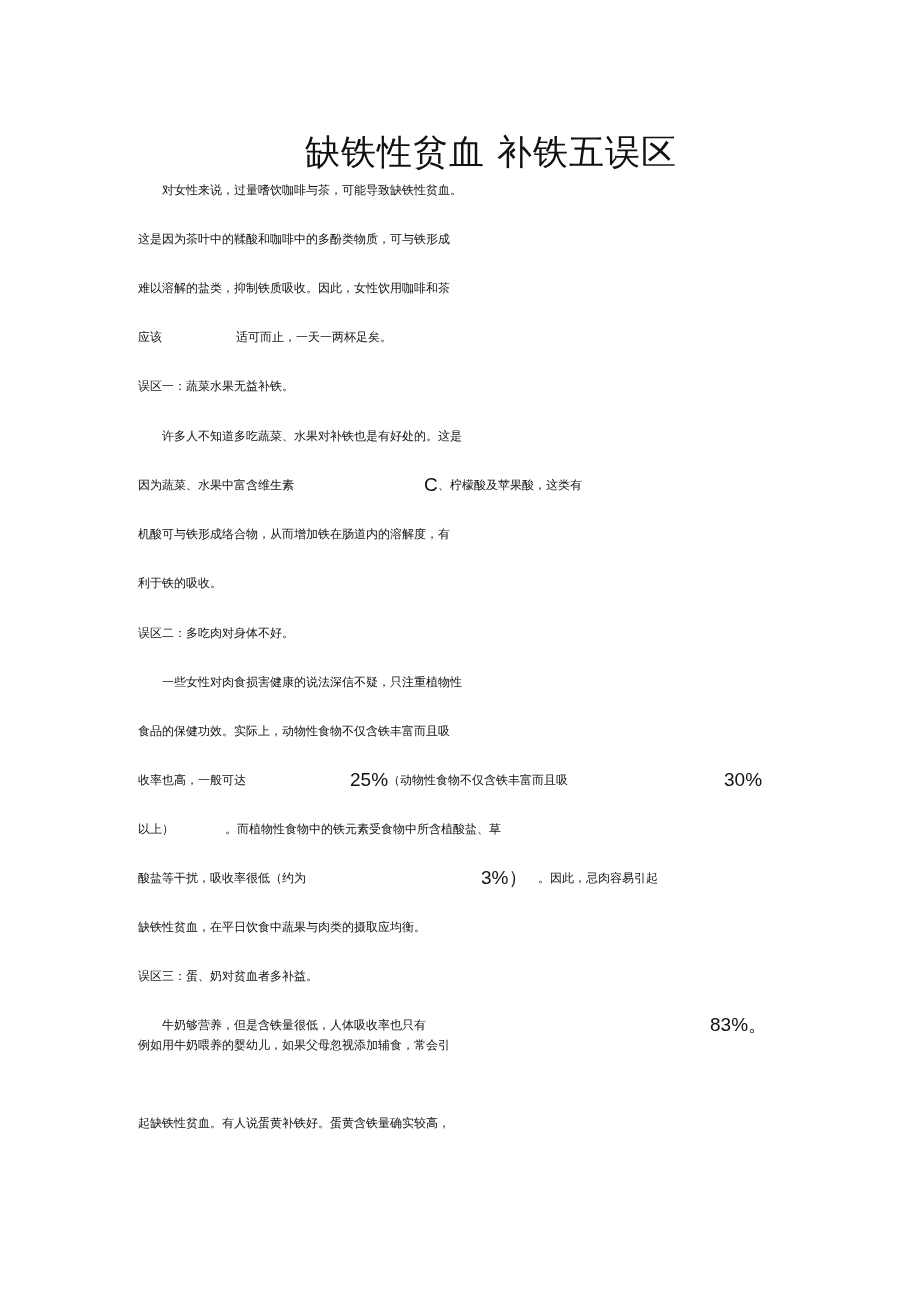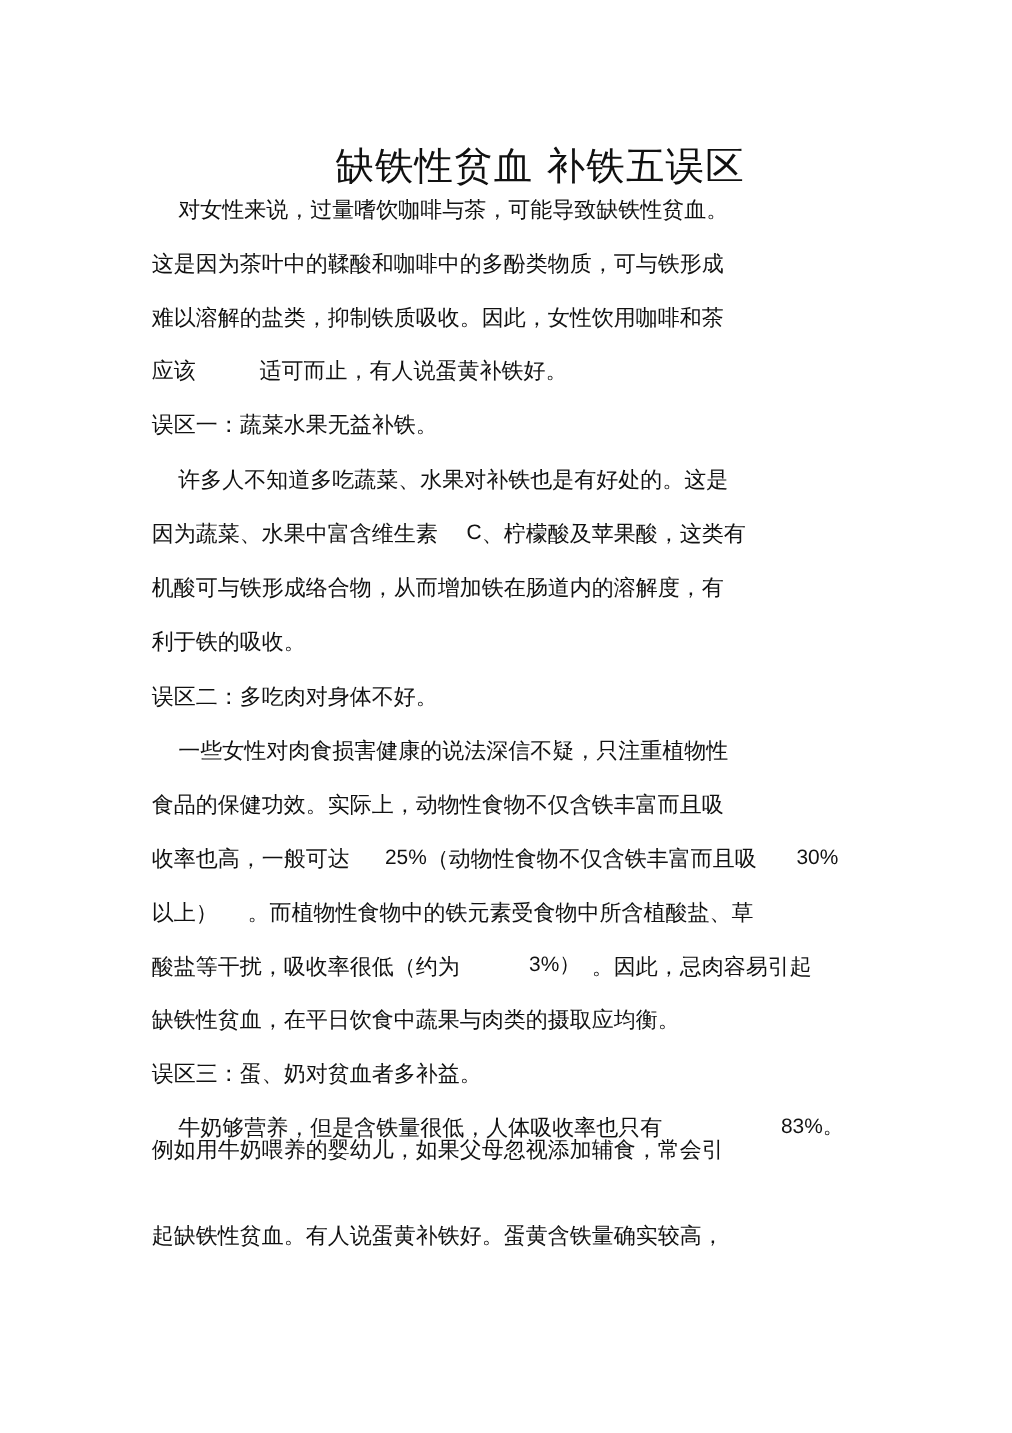"对女性来说，过量嗜饮咖啡与茶，可能导致缺铁性贫血。" .line { font-size: 20px -> 12px }
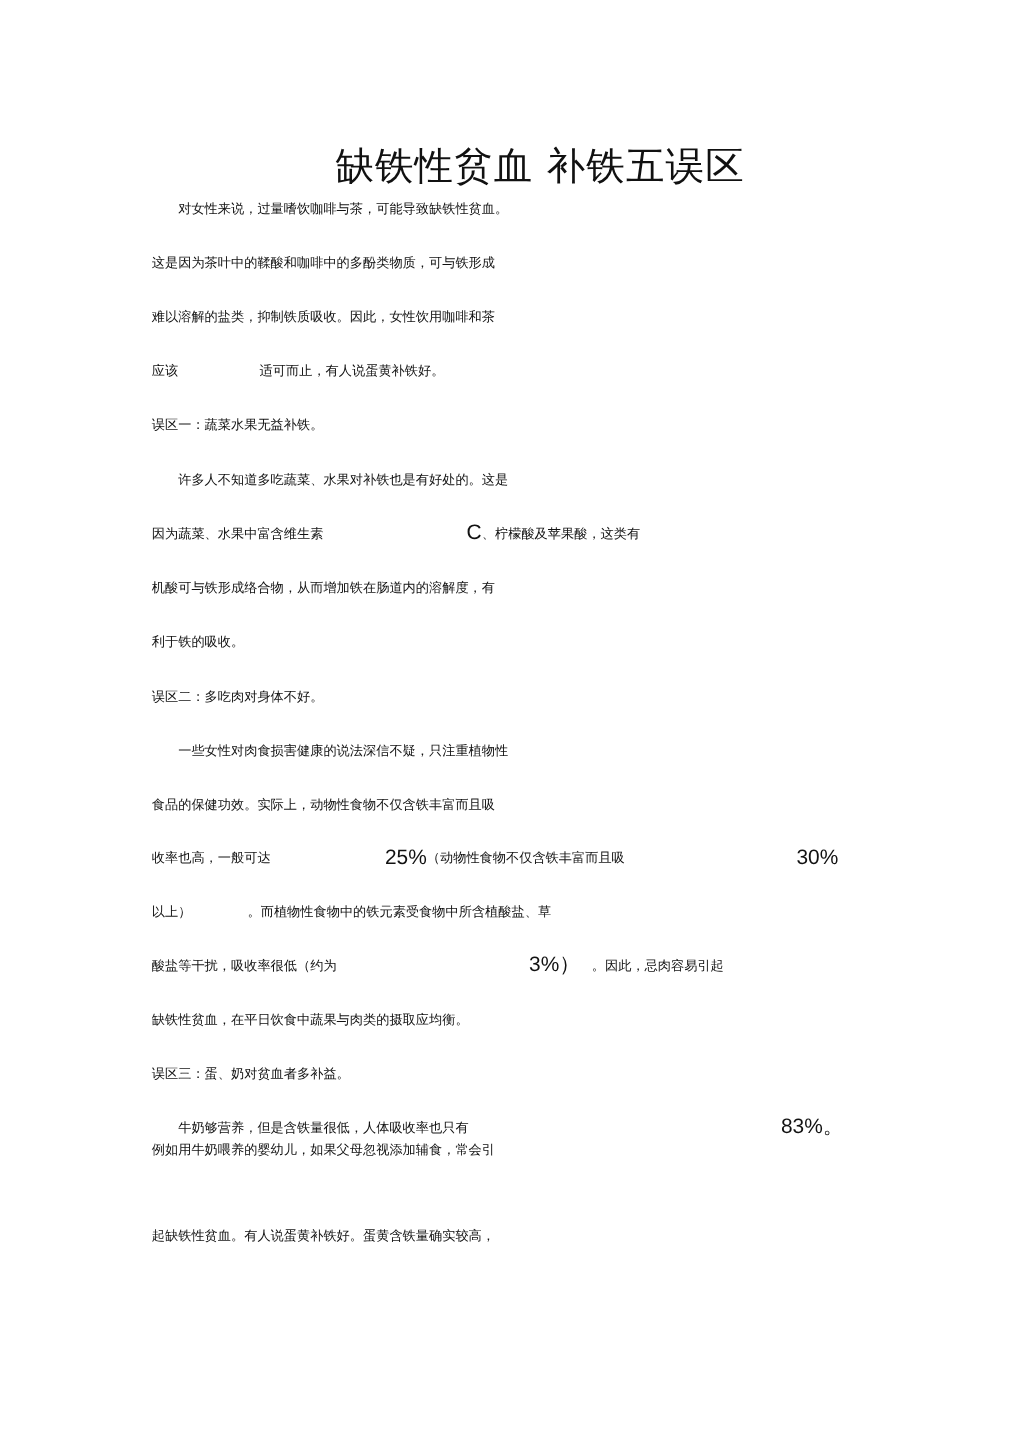"适可而止，有人说蛋黄补铁好。" p.line { text: 有人说蛋黄补铁好 -> 一天一两杯足矣 }
